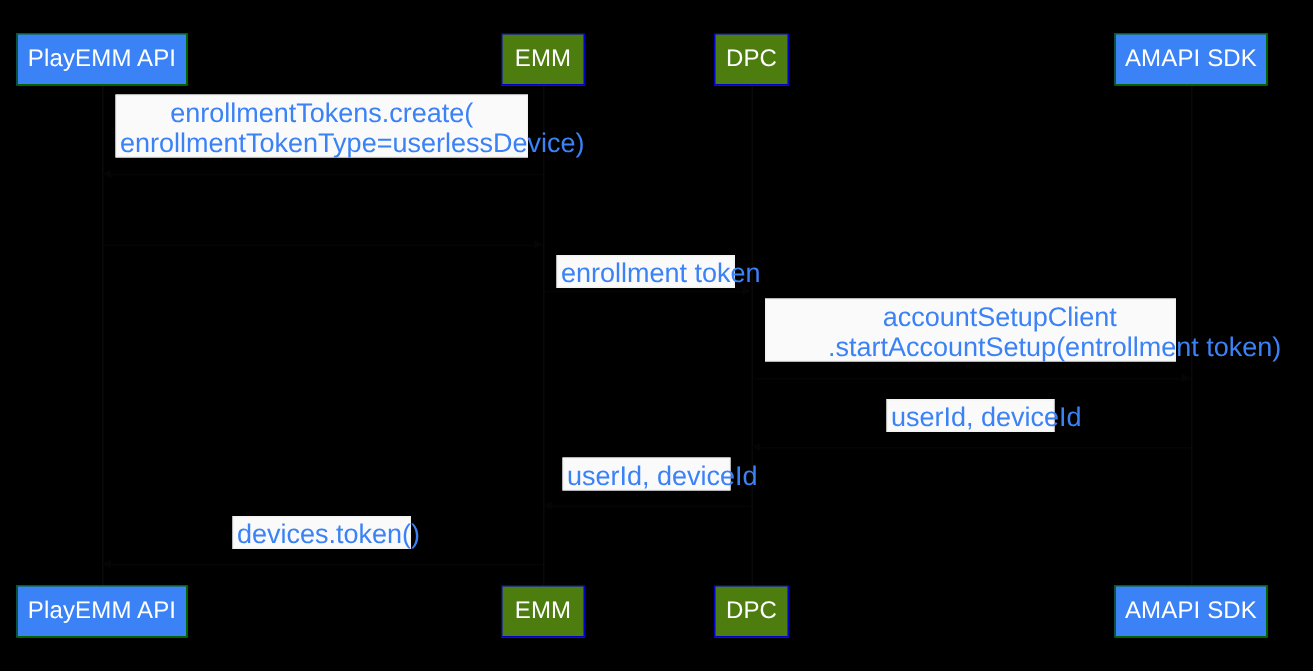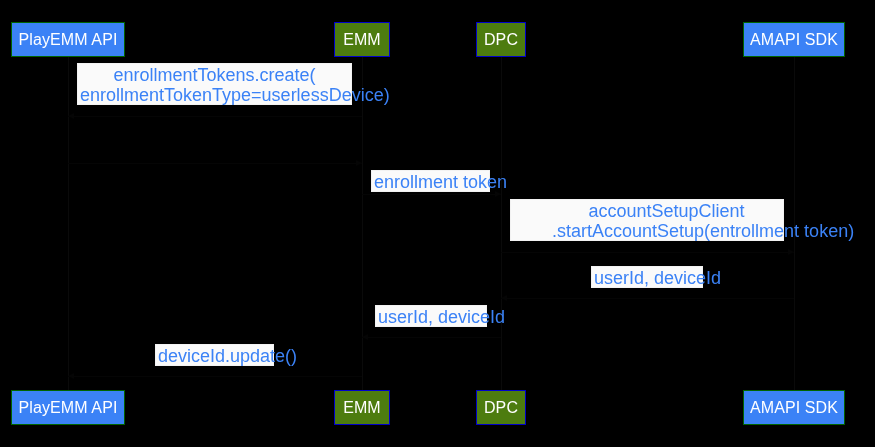"deviceId.update()" div.msg { text: deviceId.update -> devices.token }
